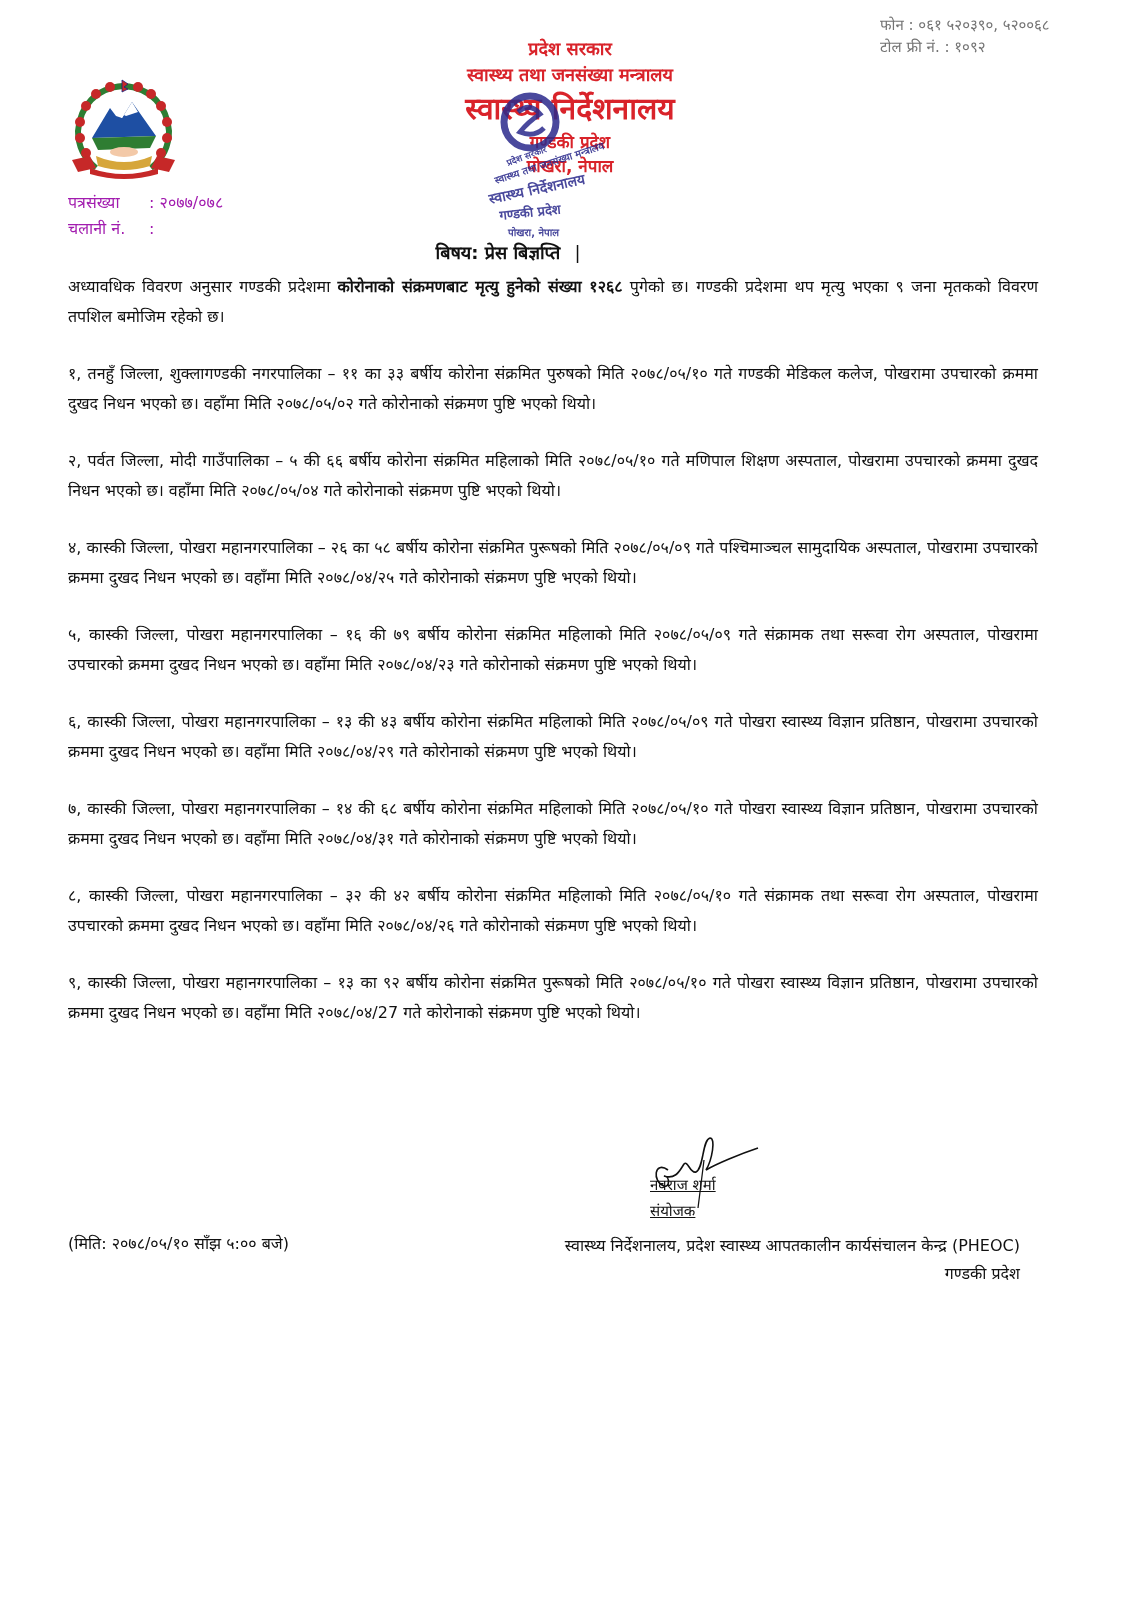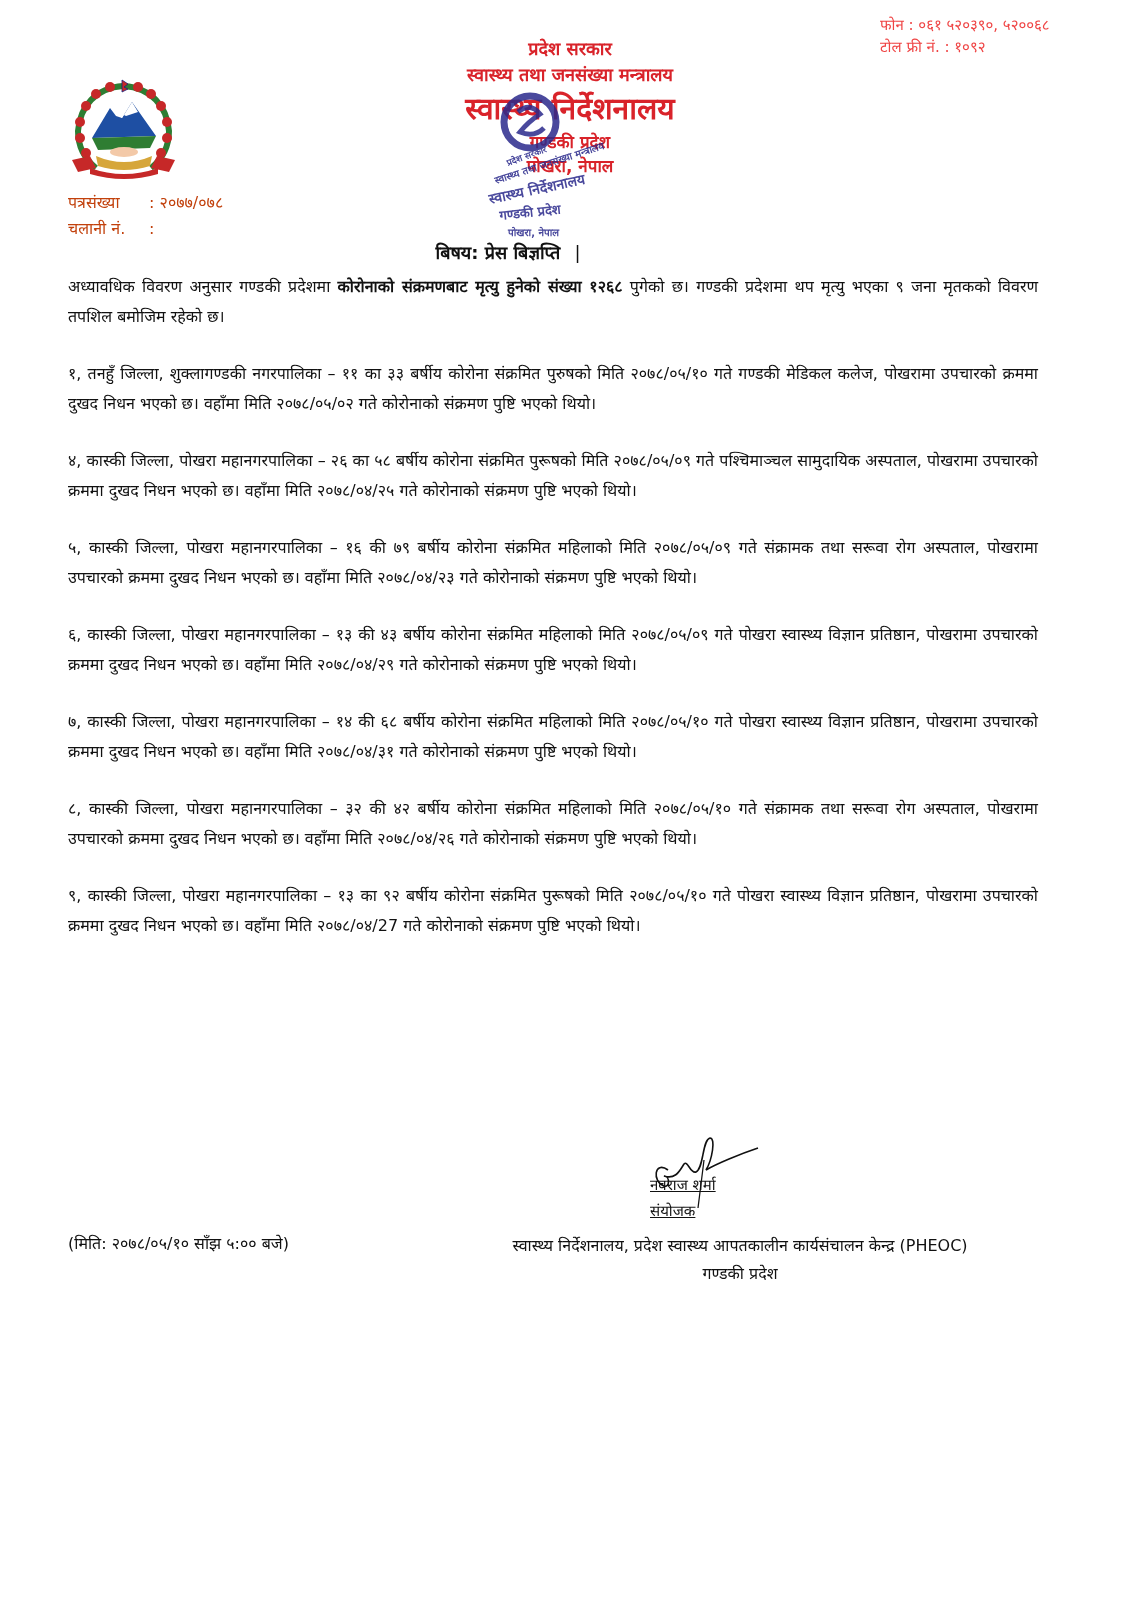"फोन : ०६१ ५२०३९०, ५२००६८" .contact { color: #ef4444 -> #737373 }
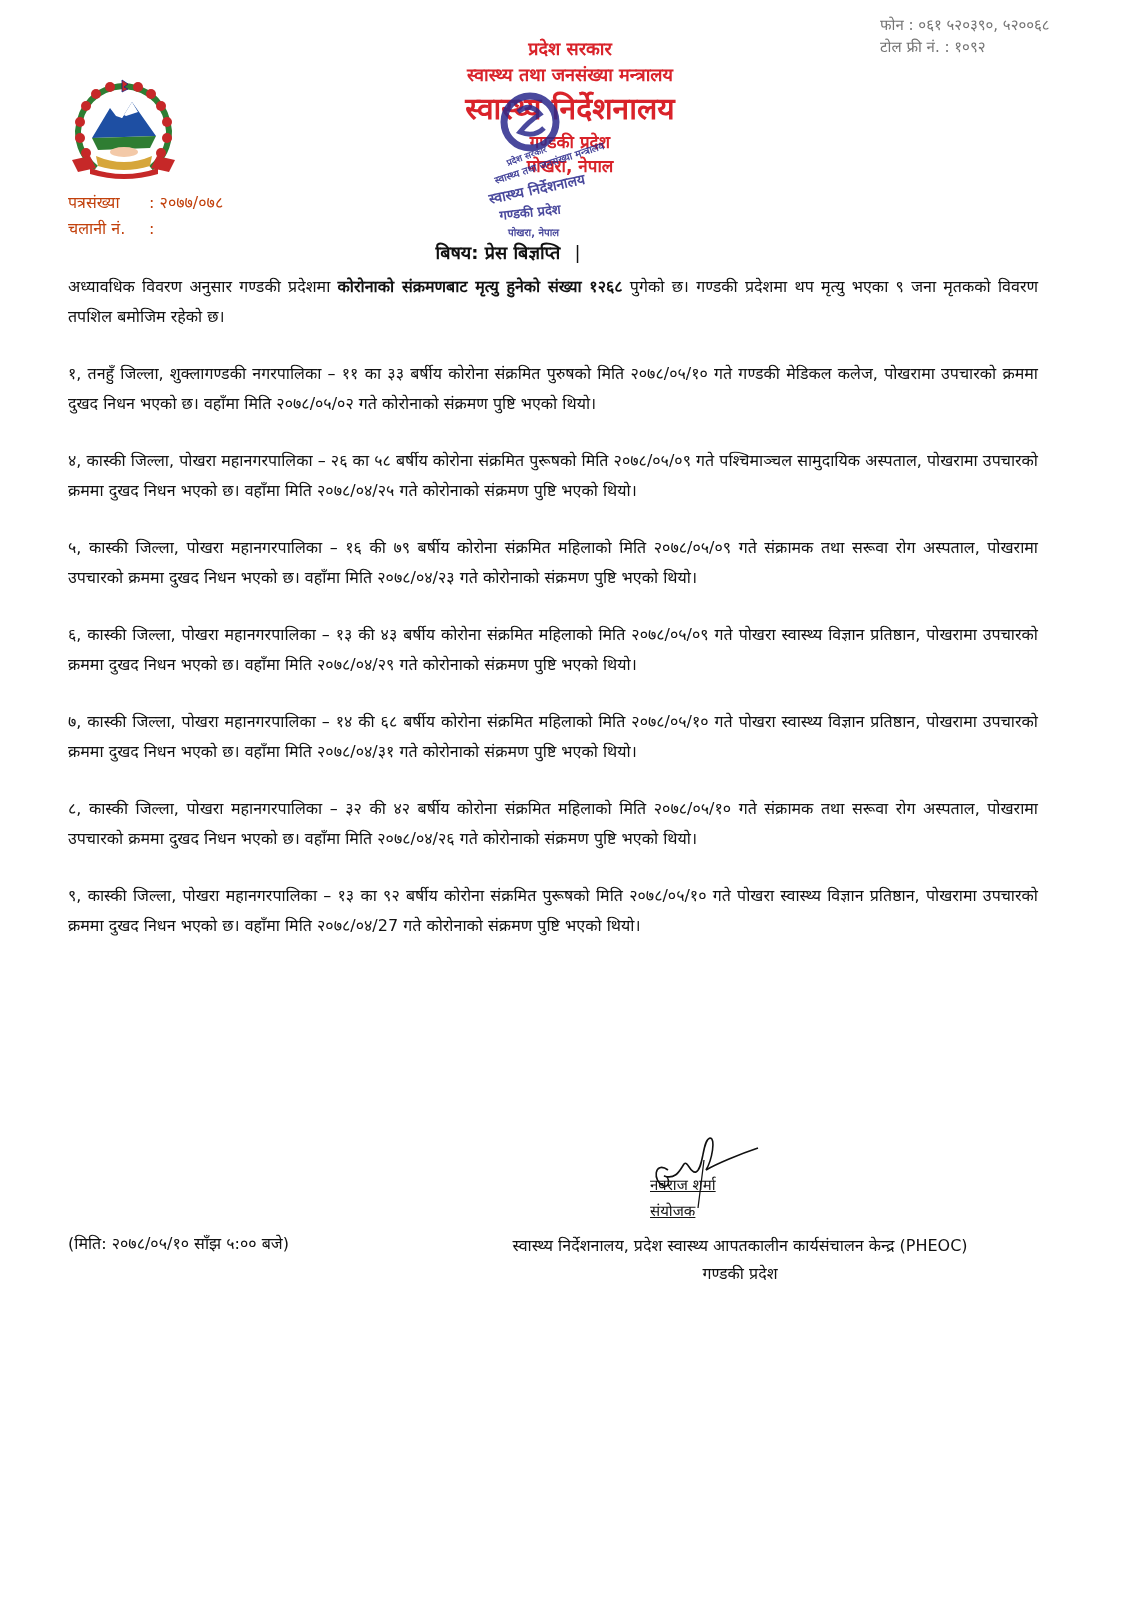"पत्रसंख्या : २०७७/०७८" .ref { color: #c2410c -> #a21caf }
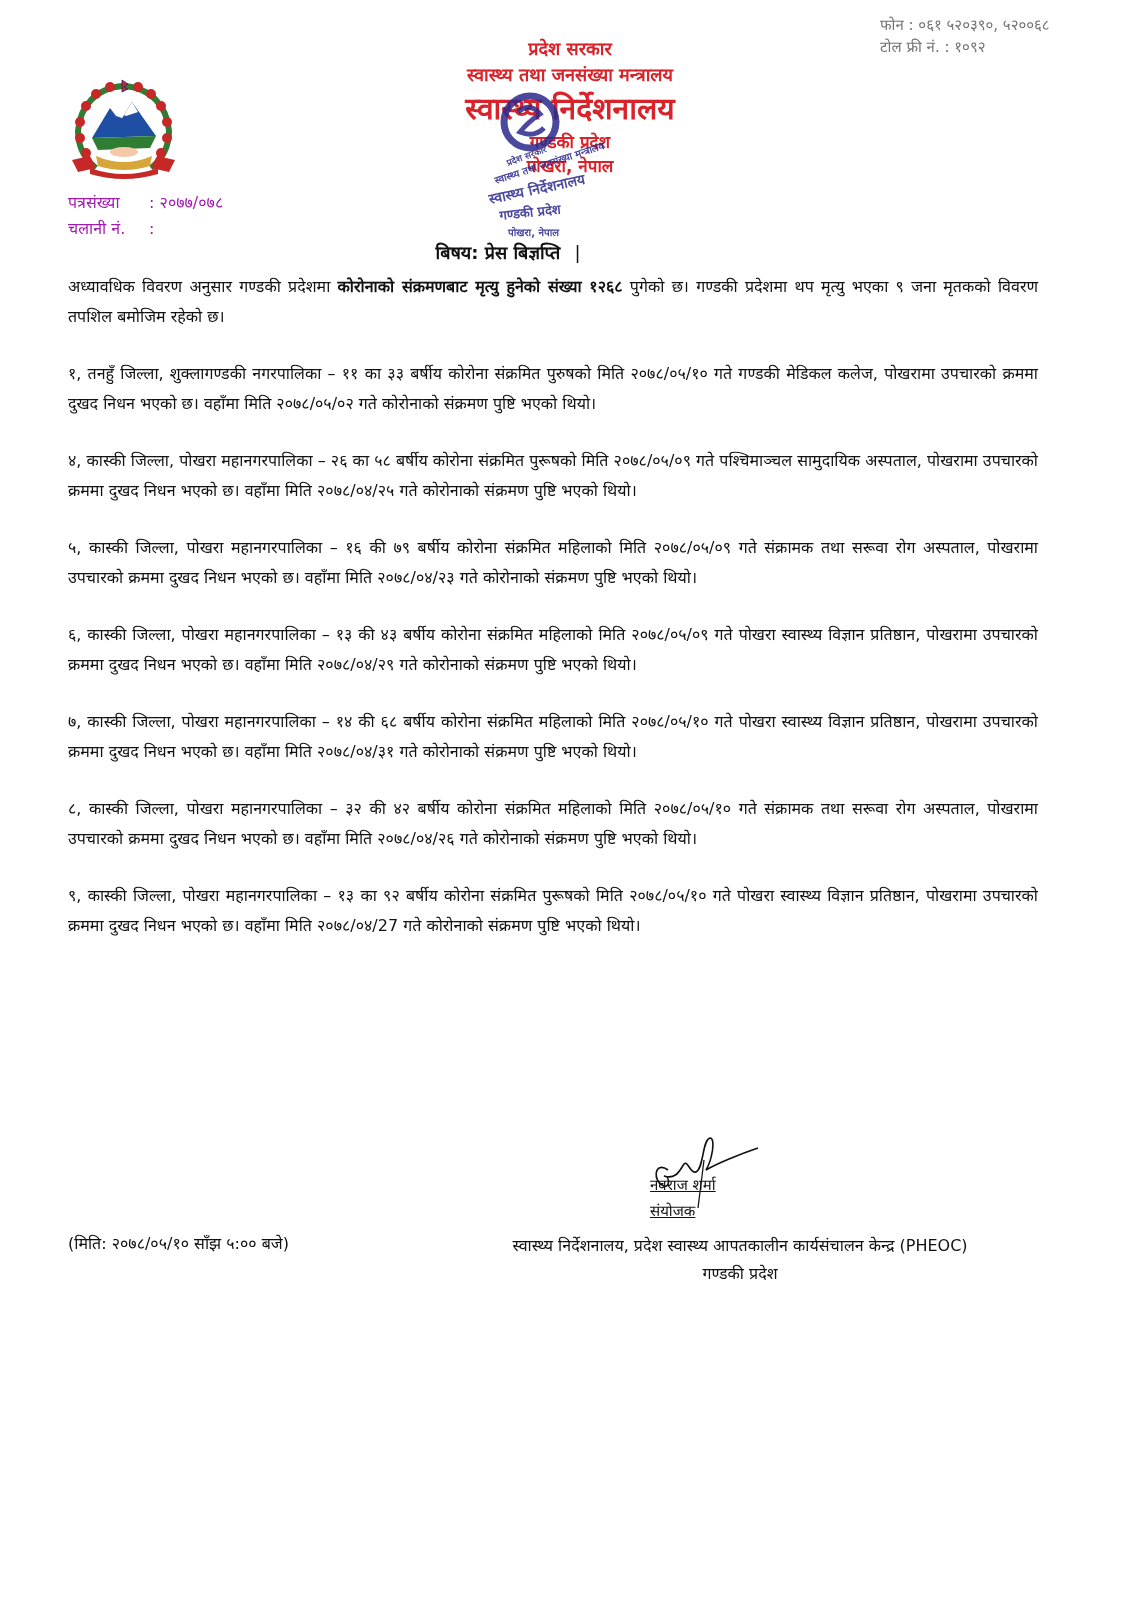"२, पर्वत जिल्ला, मोदी गाउँपालिका" p { html: none -> <p>२, पर्वत जिल्ला, मोदी गाउँपालिका – ५ की ६६ बर्षीय कोरोना संक्रमित महिलाको मिति २०७८/०५/१० गते मणिपाल शिक्षण अस्पताल, पोखरामा उपचारको क्रममा दुखद निधन भएको छ। वहाँमा मिति २०७८/०५/०४ गते कोरोनाको संक्रमण पुष्टि भएको थियो।</p> }
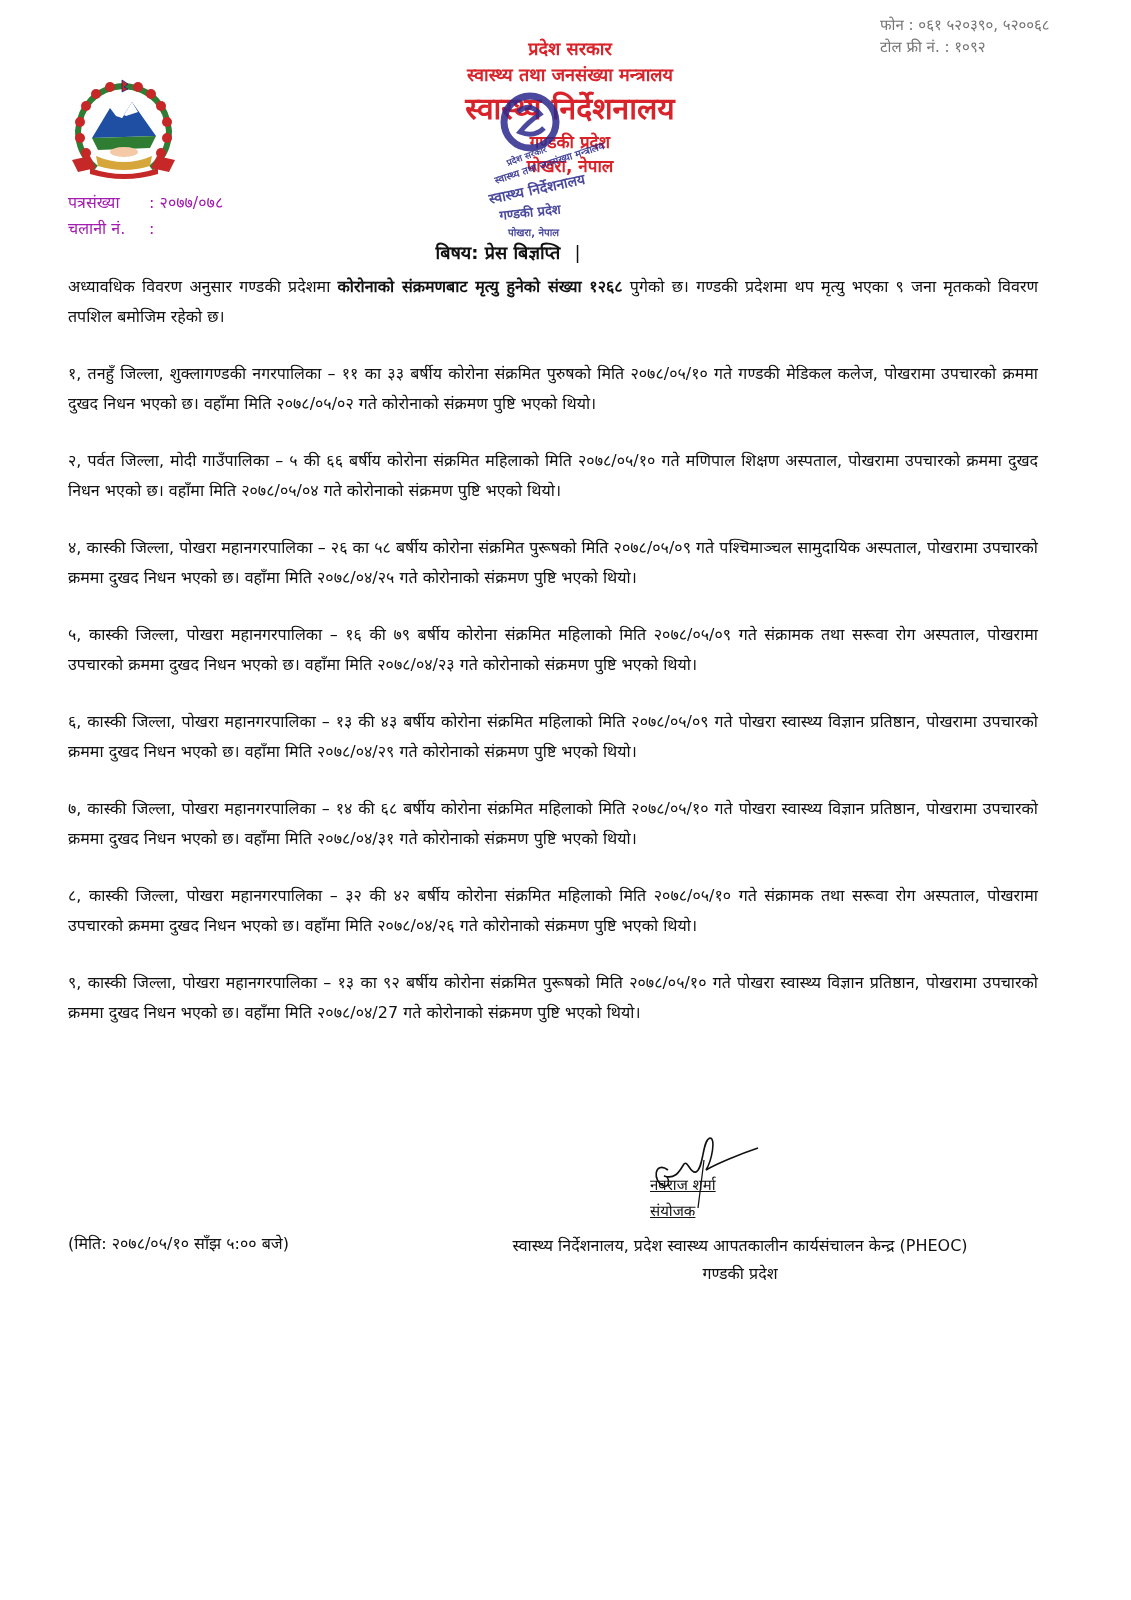"स्वास्थ्य निर्देशनालय, प्रदेश स्वास्थ्य" .footer-org { text-align: center -> right }
